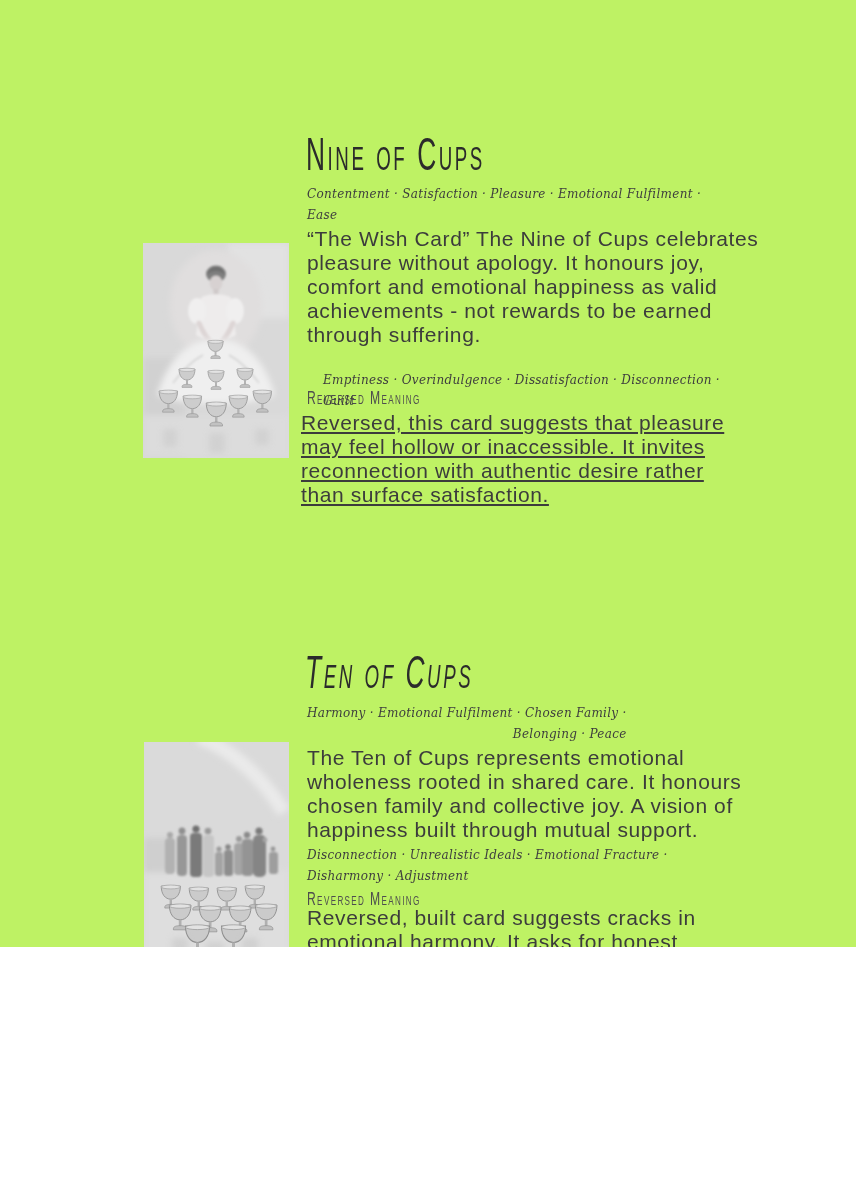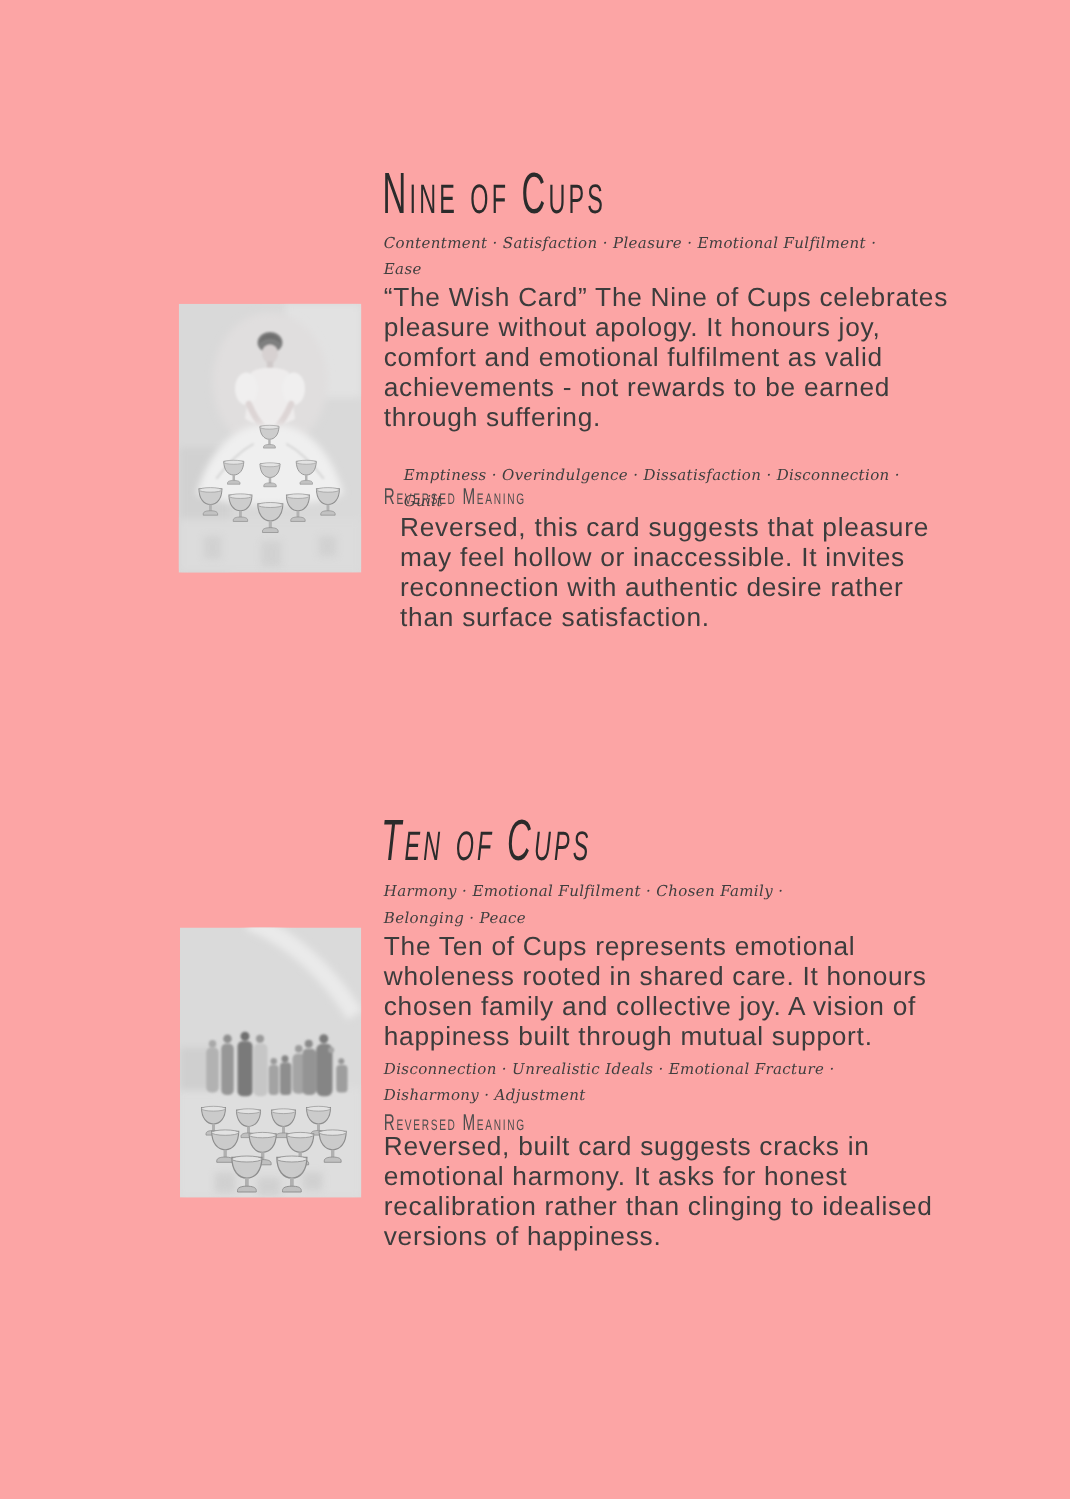"Nine of Cups" .page { background: #fca5a5 -> #bef264; height: 1199px -> 947px }
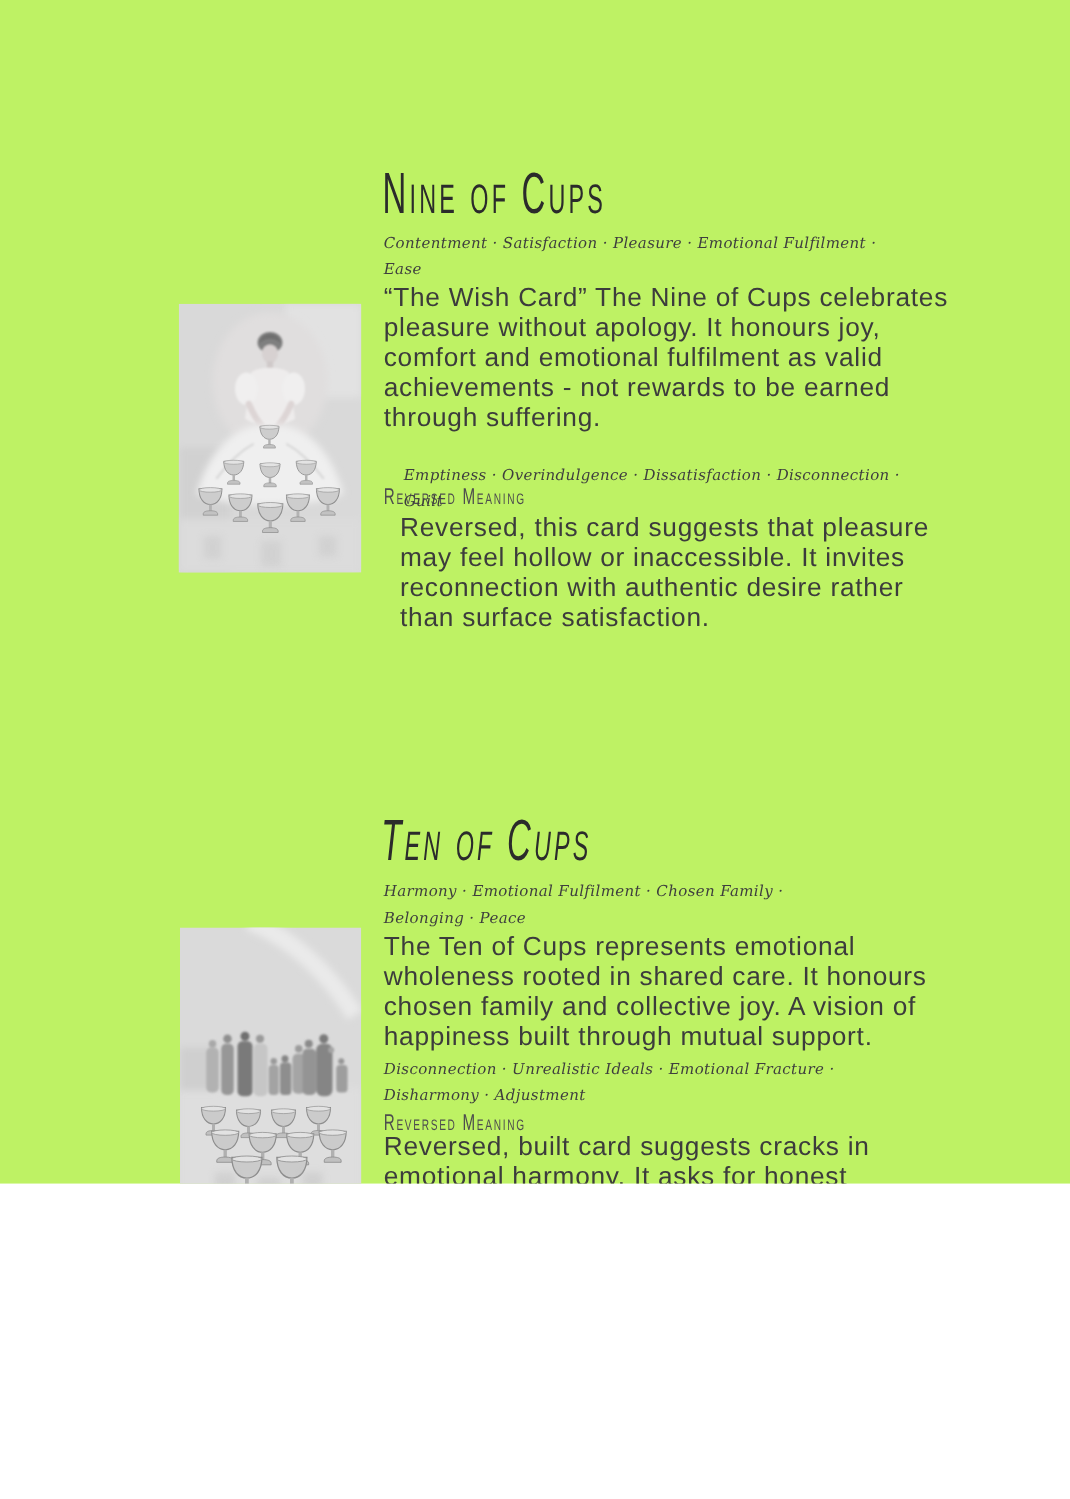"“The Wish Card” The Nine" div.abs { text: fulfilment -> happiness }
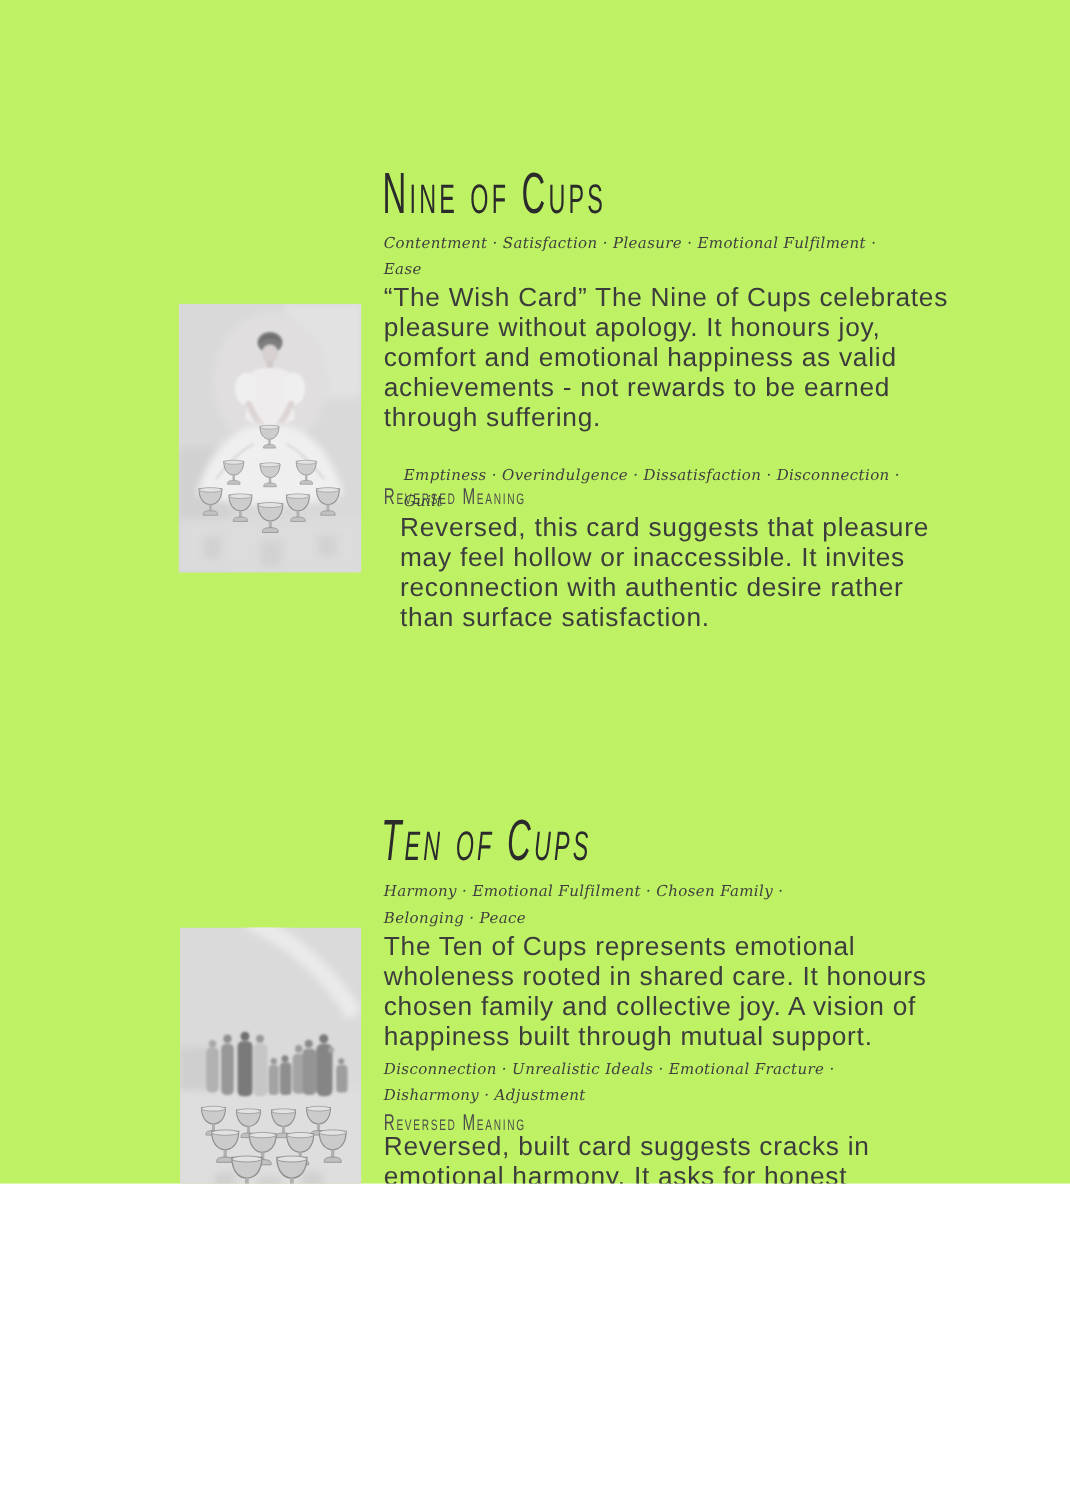"Reversed, this card suggests that" div.abs { left: 320px -> 301px; text-decoration: none -> underline }
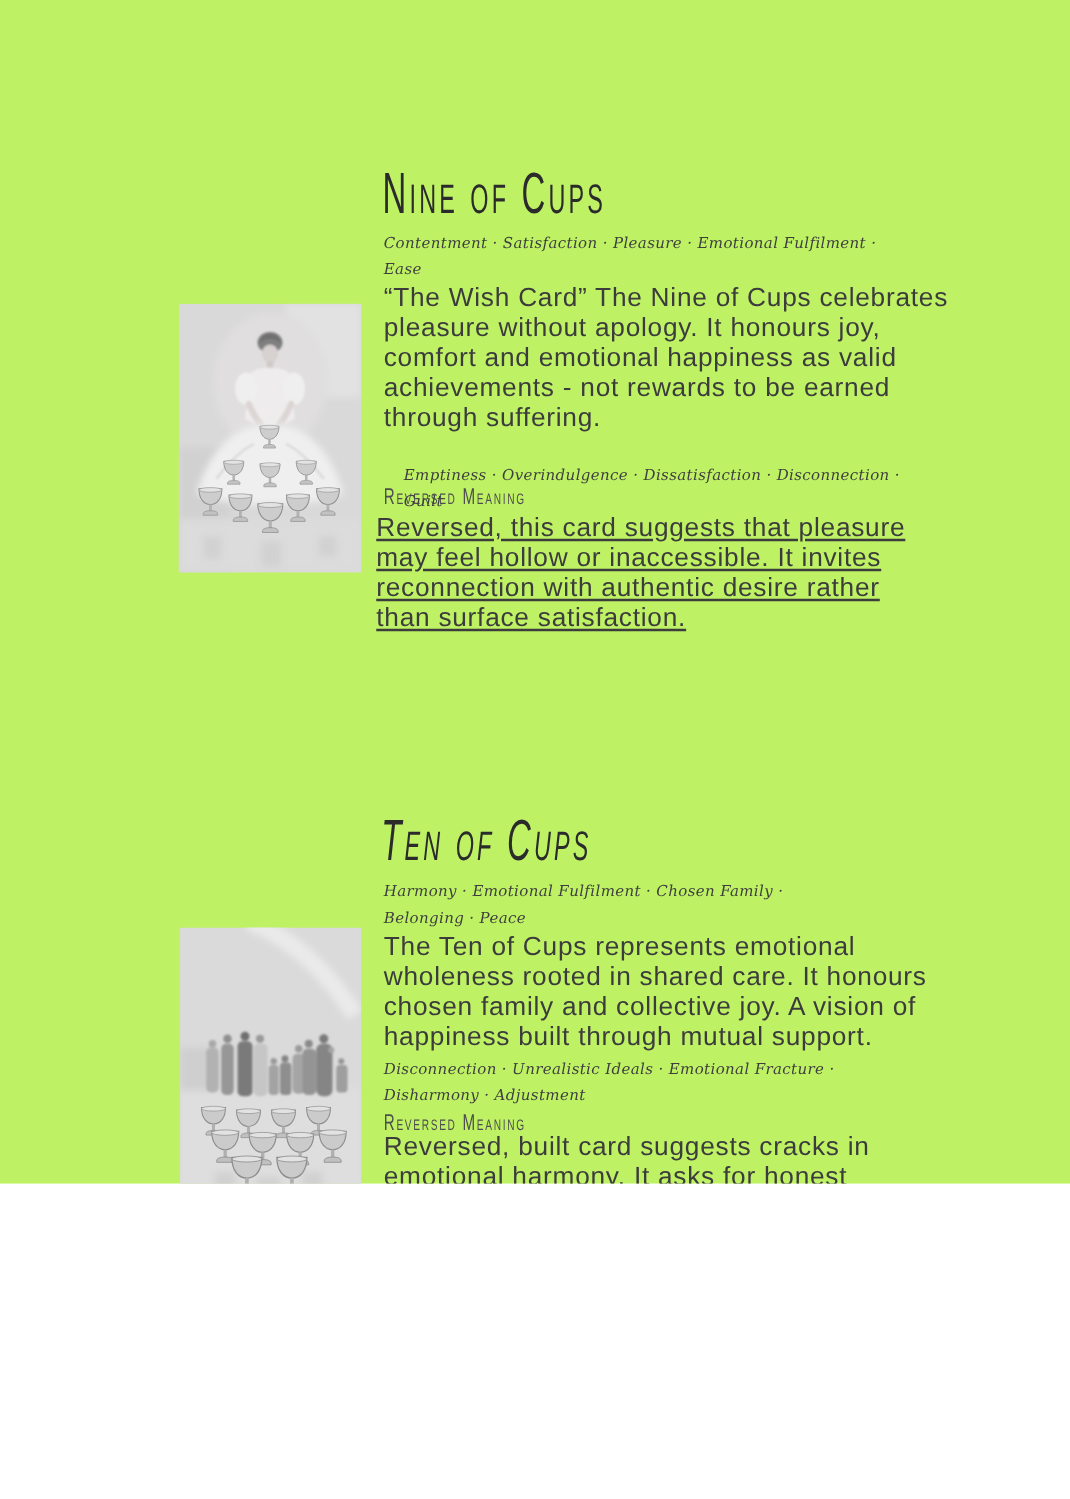"Harmony · Emotional Fulfilment ·" div.abs { text-align: none -> right }
